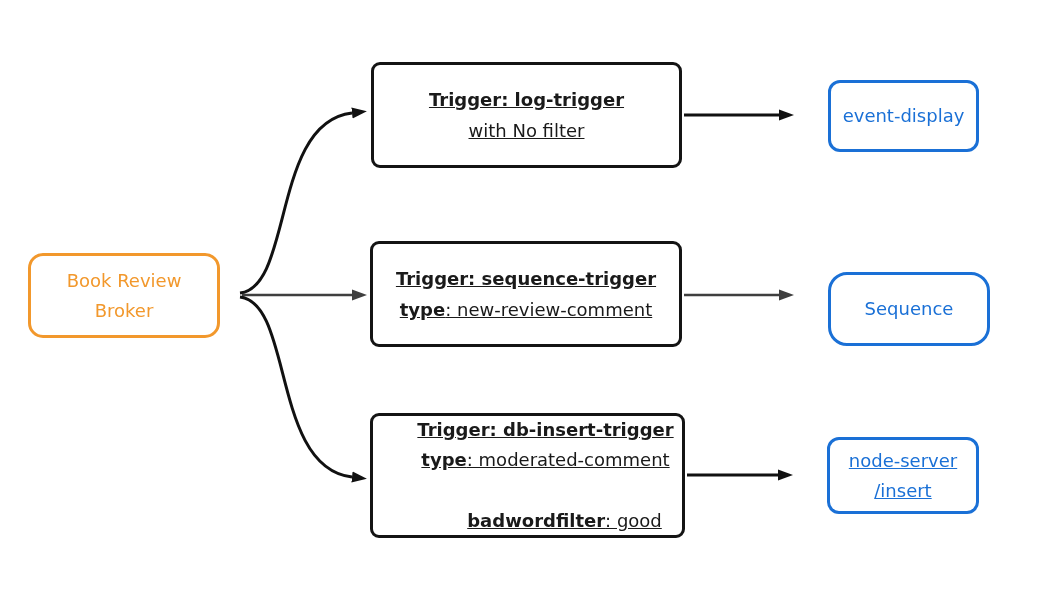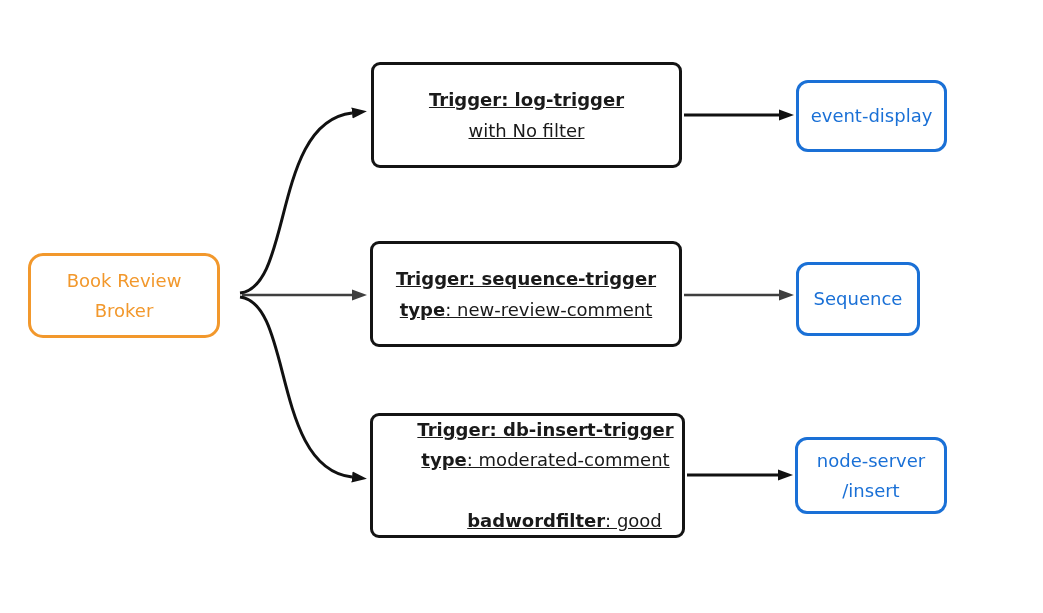"event-display" .sink { margin-left: none -> 32px }
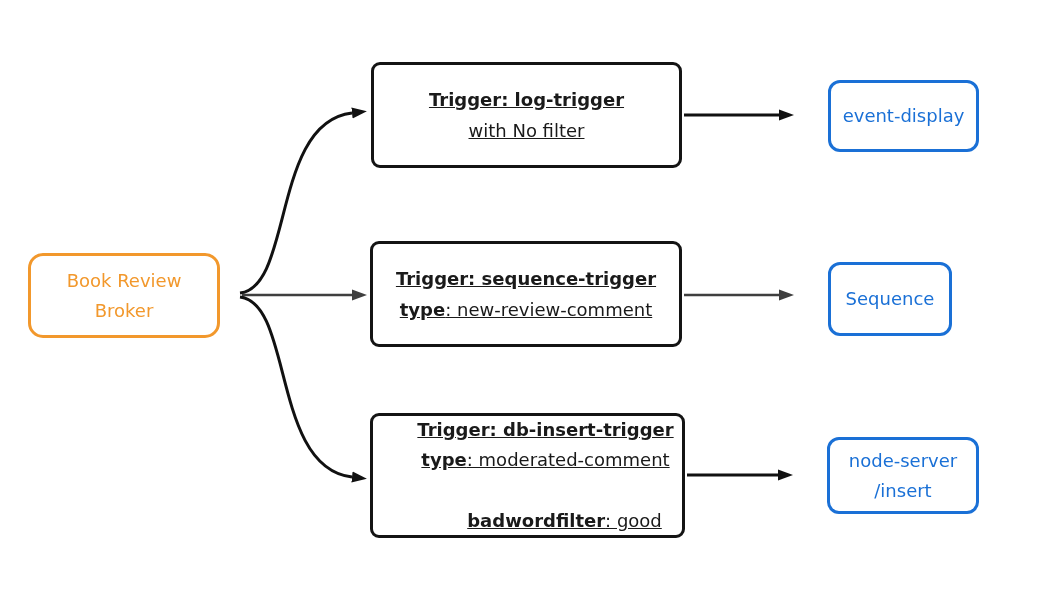"Sequence" .s2 { border-radius: none -> 19px; top: 262px -> 272px; width: 124px -> 162px }
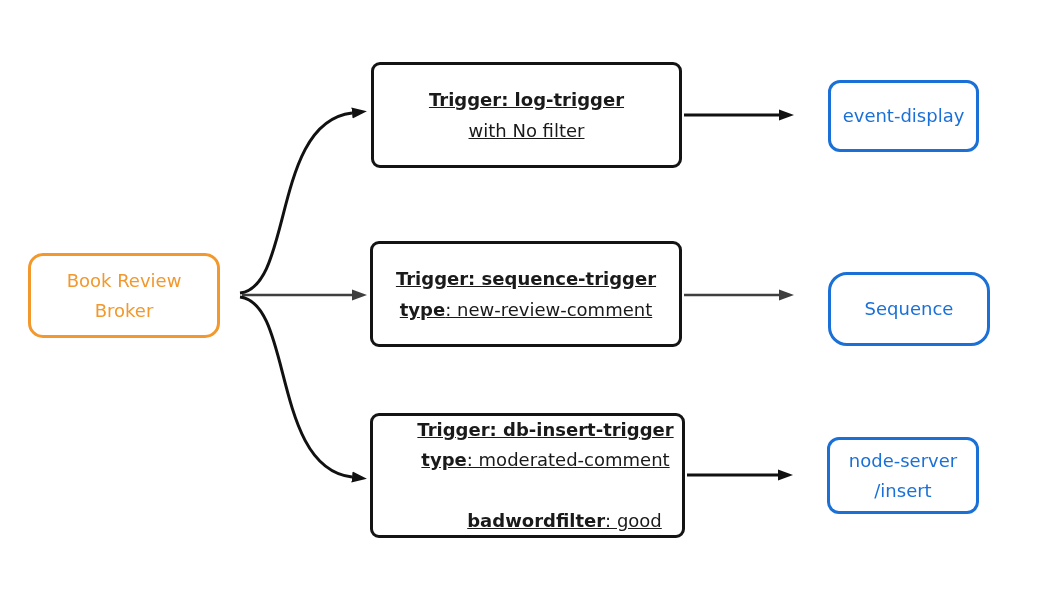"node-server" .s3 { text-decoration: none -> underline }
